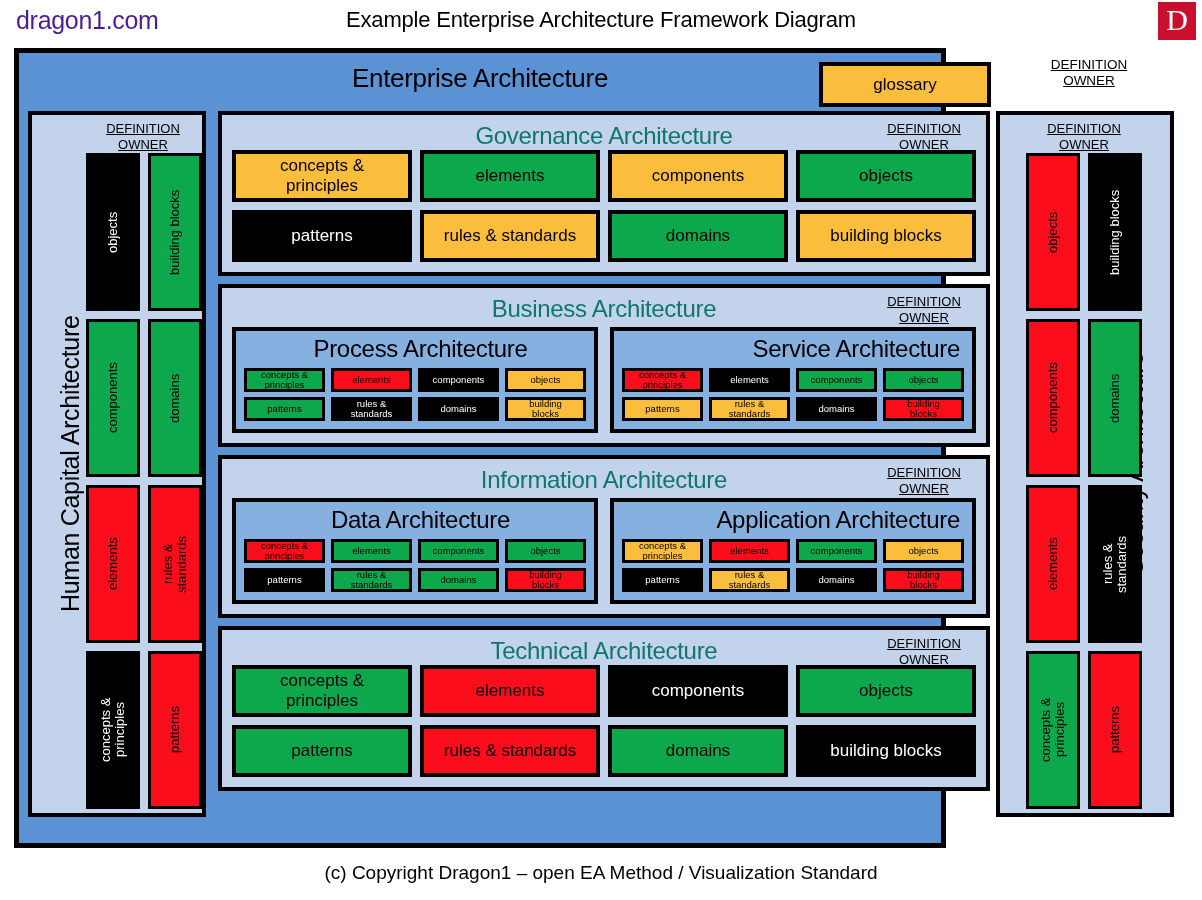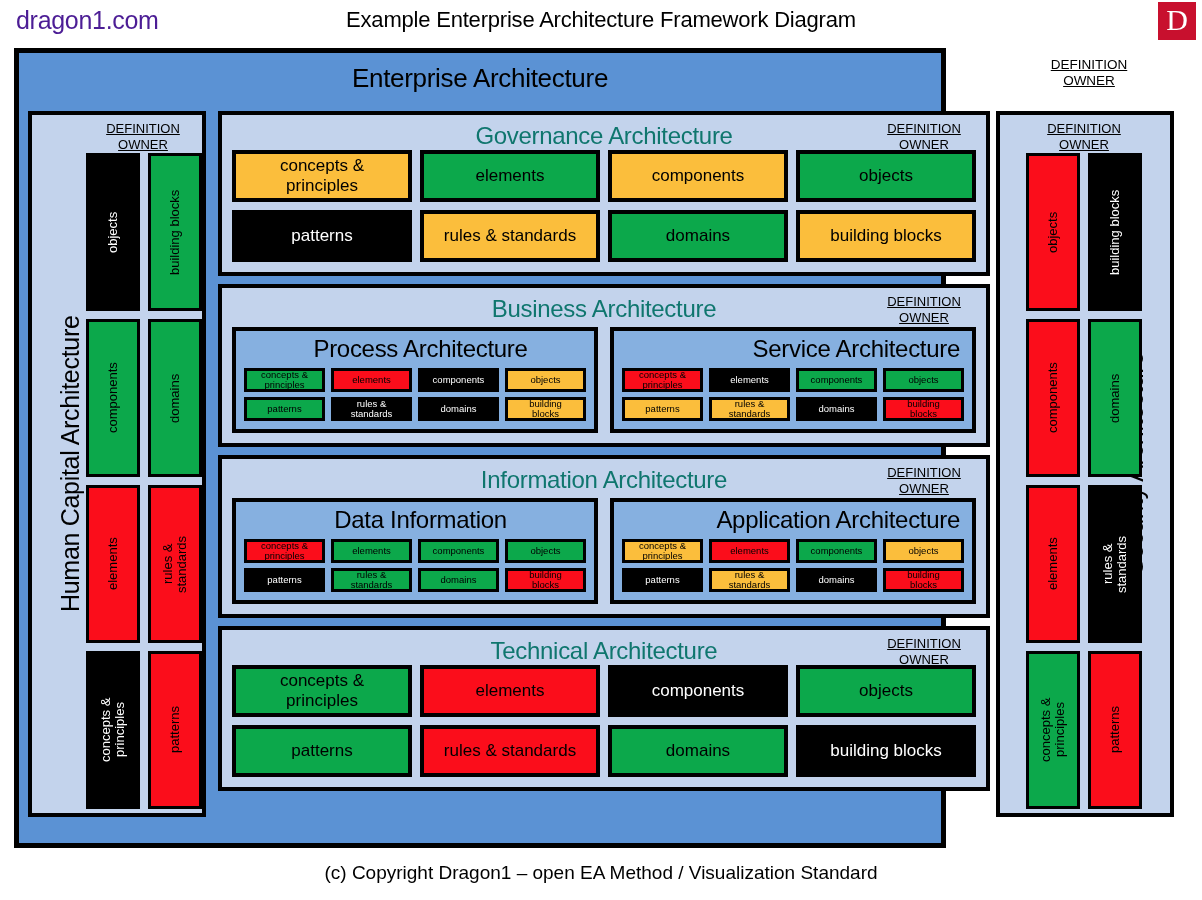"glossary" div.glossary { html: none -> <div>glossary</div> }
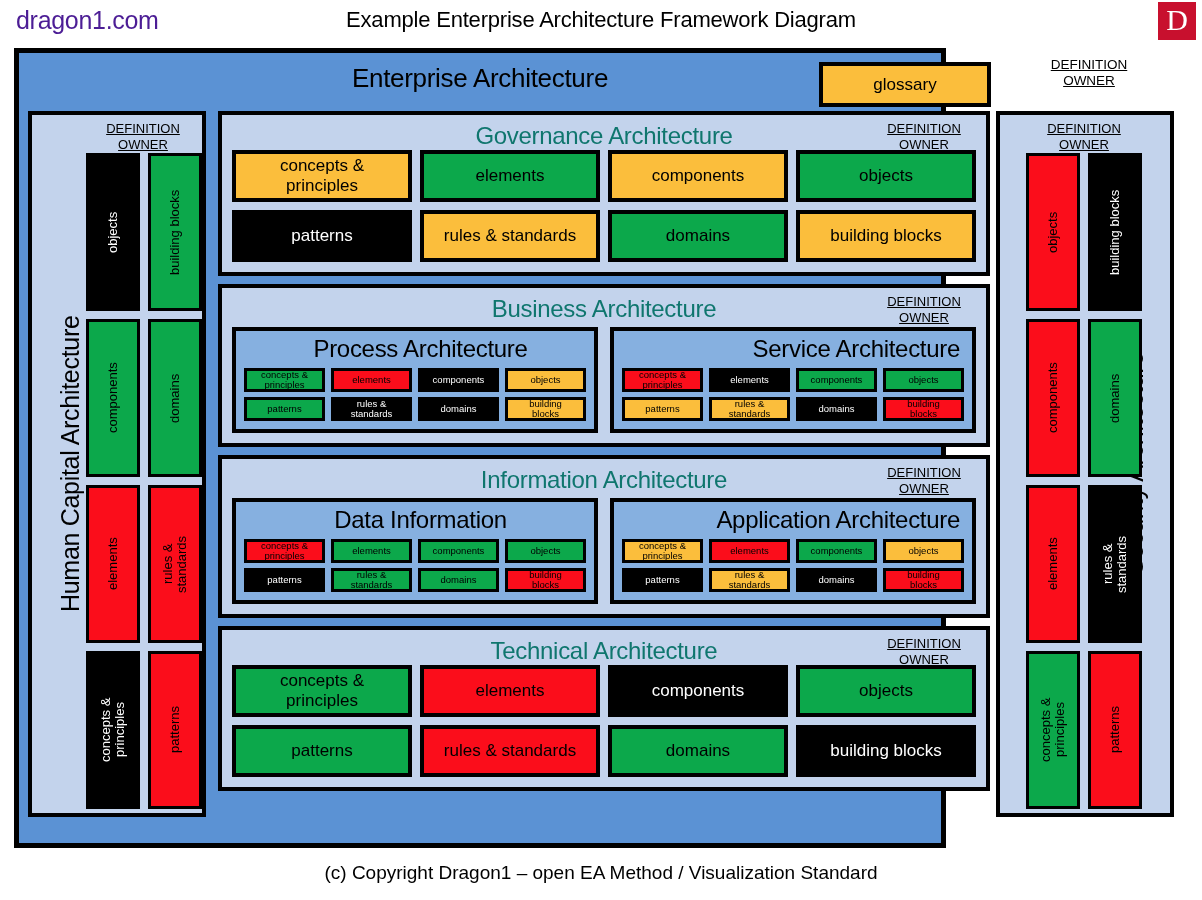"Data Information" div.sub-title { text: Information -> Architecture }
